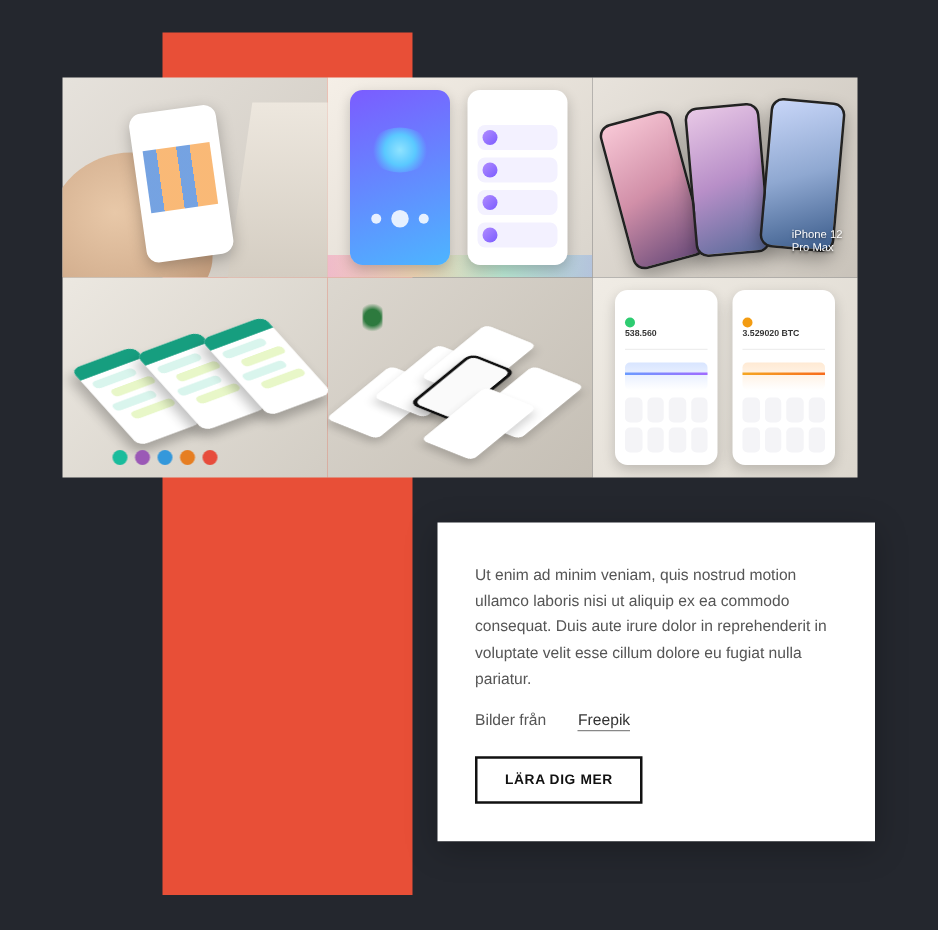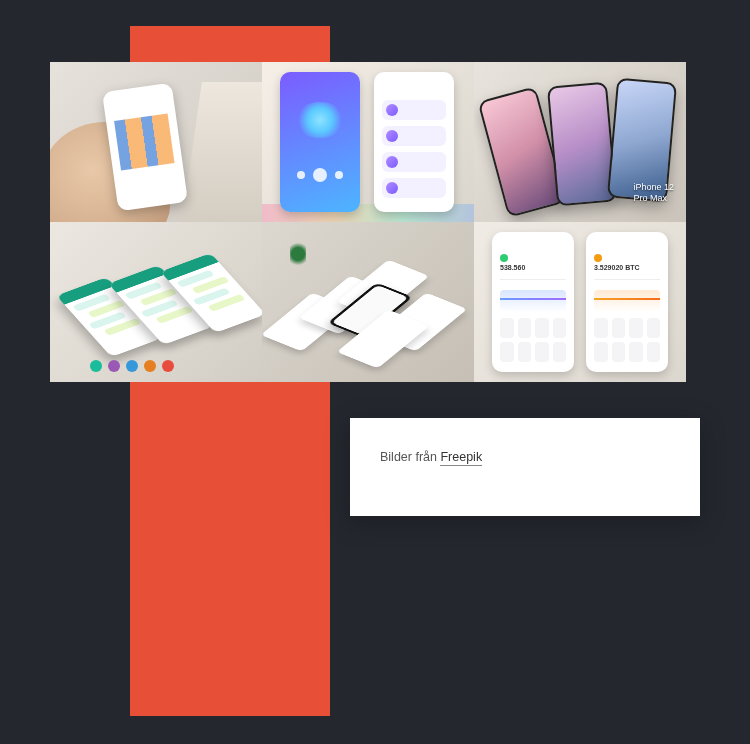"Ut enim ad minim veniam," p { html: none -> <p>Ut enim ad minim veniam, quis nostrud motion ullamco laboris nisi ut aliquip ex ea commodo consequat. Duis aute irure dolor in reprehenderit in voluptate velit esse cillum dolore eu fugiat nulla pariatur.</p> }
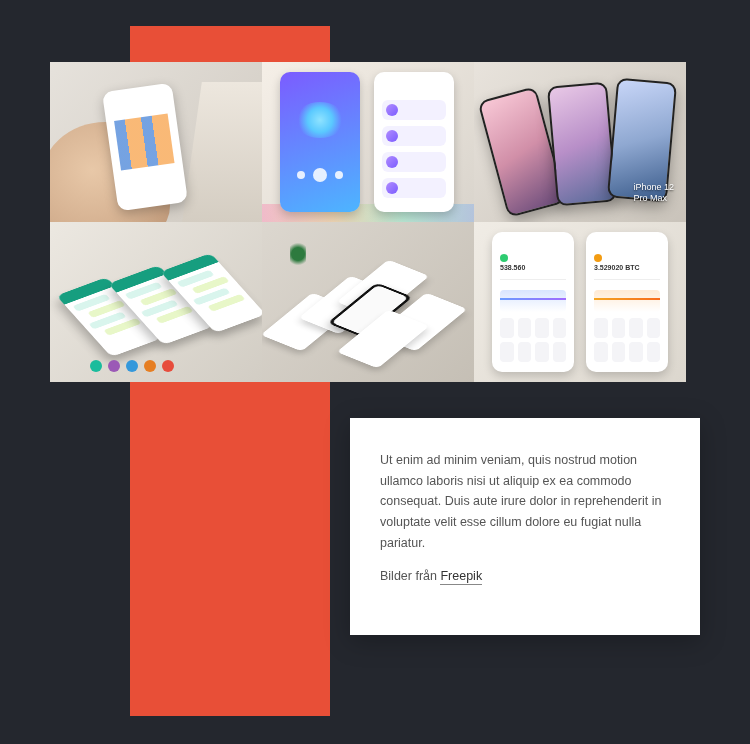"Freepik" .info-card .credit a { margin-left: none -> 22px }
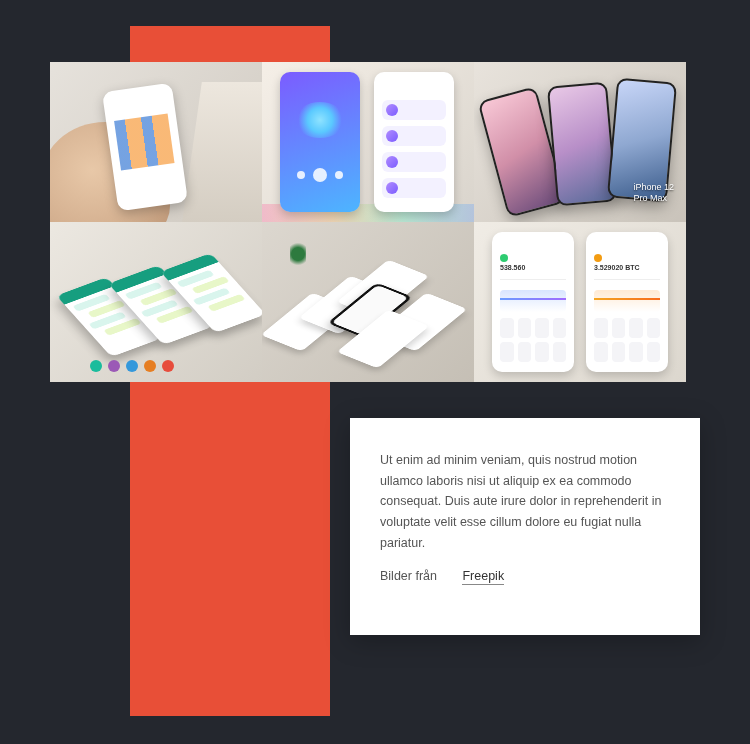"LÄRA DIG MER" a.btn { html: none -> <a>LÄRA DIG MER</a> }
